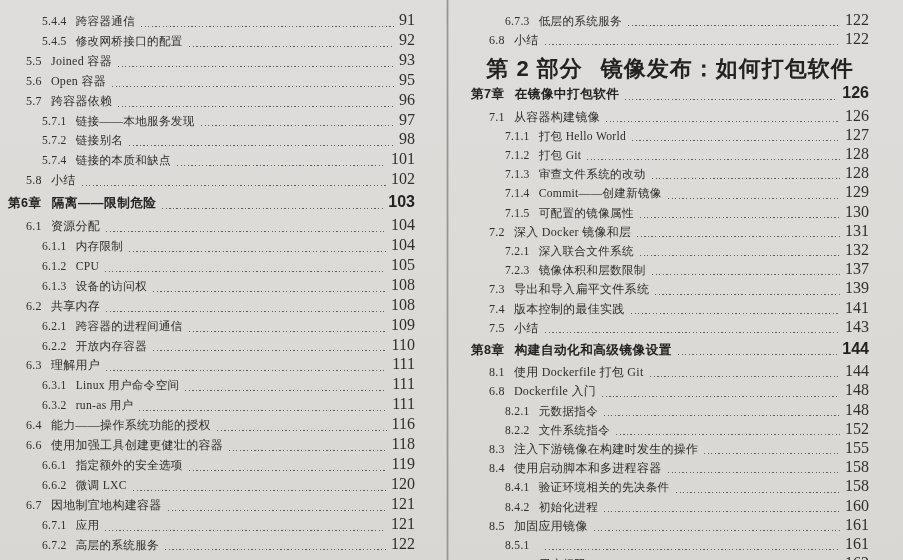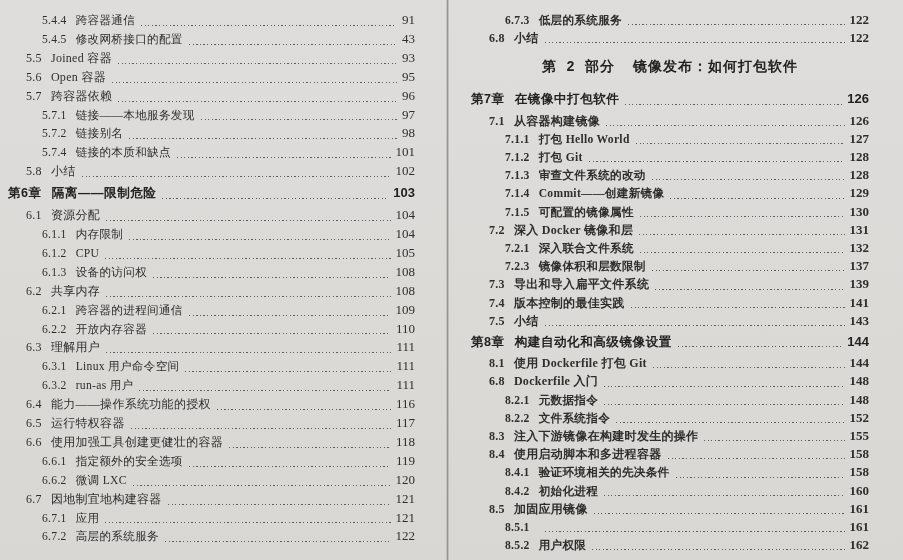"91" .pagenum { font-size: 13px -> 16px }
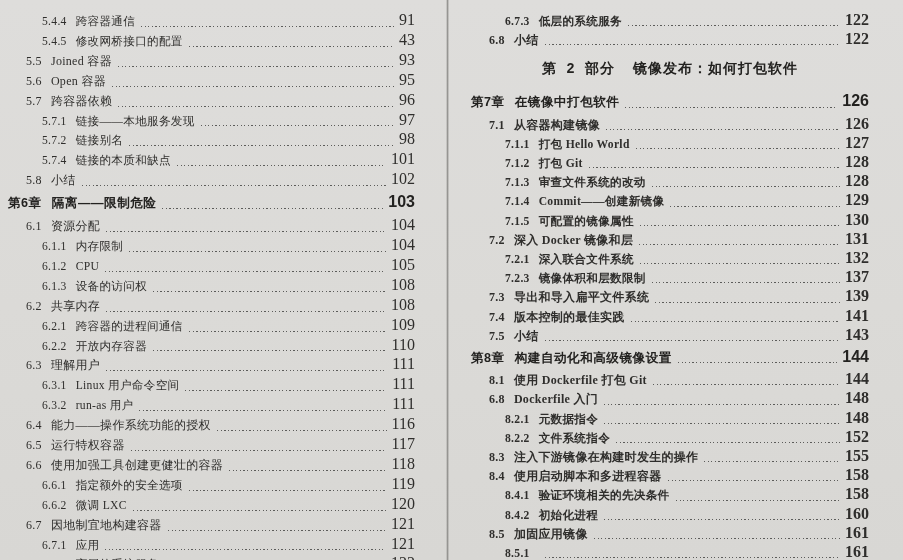"6.7.3" .col-right .row { font-weight: bold -> none }
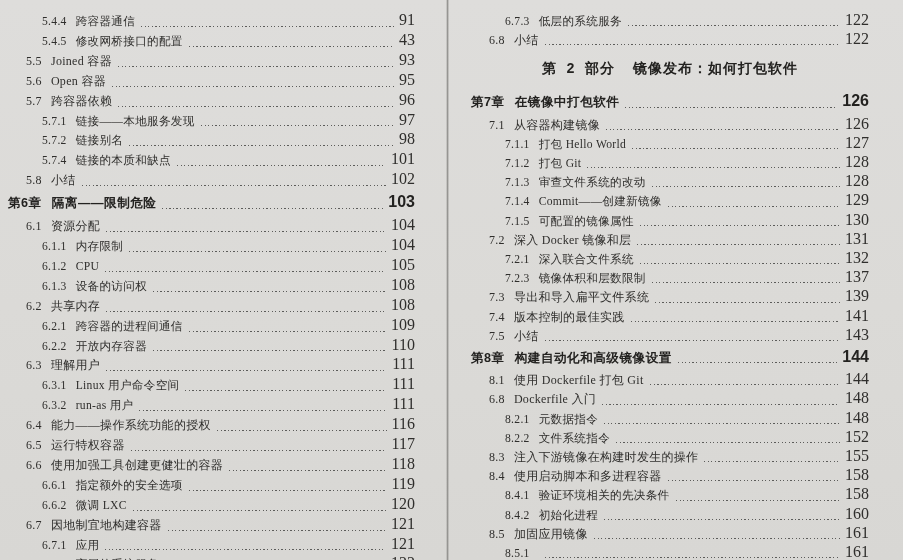"43" span.pagenum { text: 43 -> 92 }
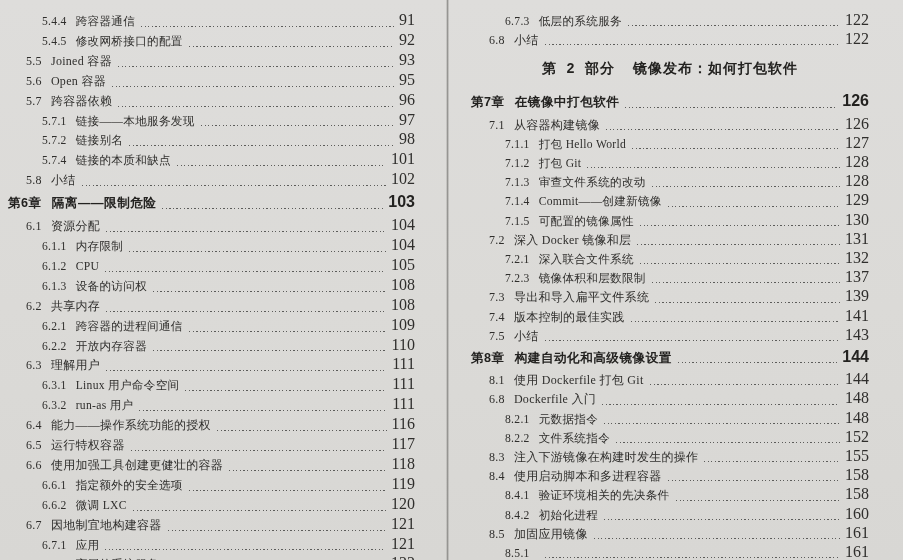"第 2 部分 镜像发布：如何打包软件" .part-heading { font-family: Liberation Mono, monospace -> Liberation Sans, sans-serif; font-size: 14px -> 22px; margin: 8px 0 11px -> 8px 0 3px }
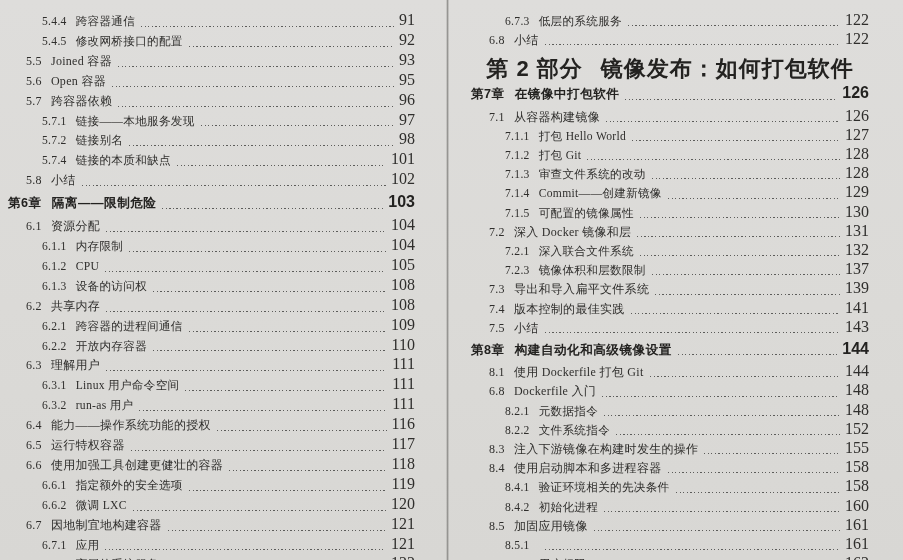"6.5" div.row { html: <div> <span>6.5</span> <span>运行特权容器</span> <div></div> <span>117</span> </div> -> none }
